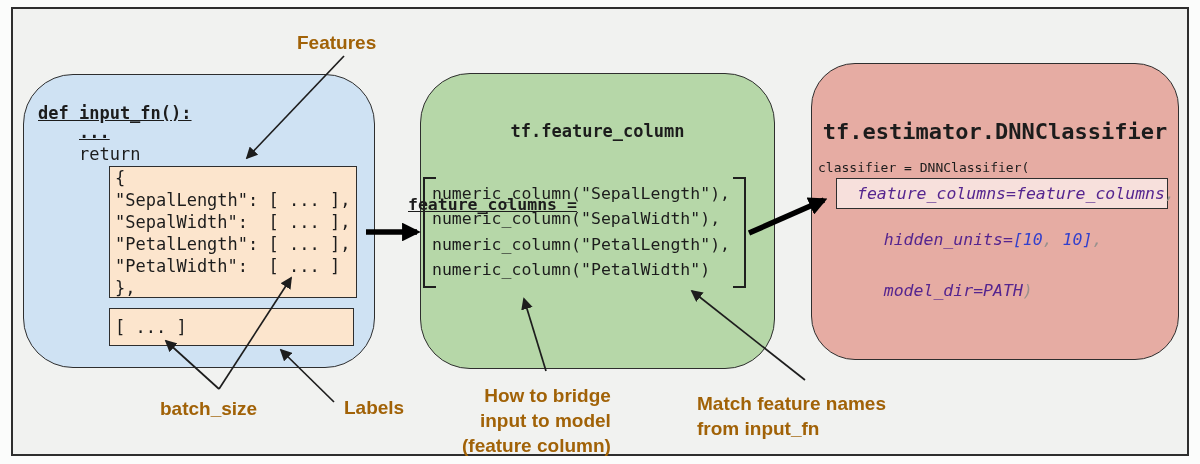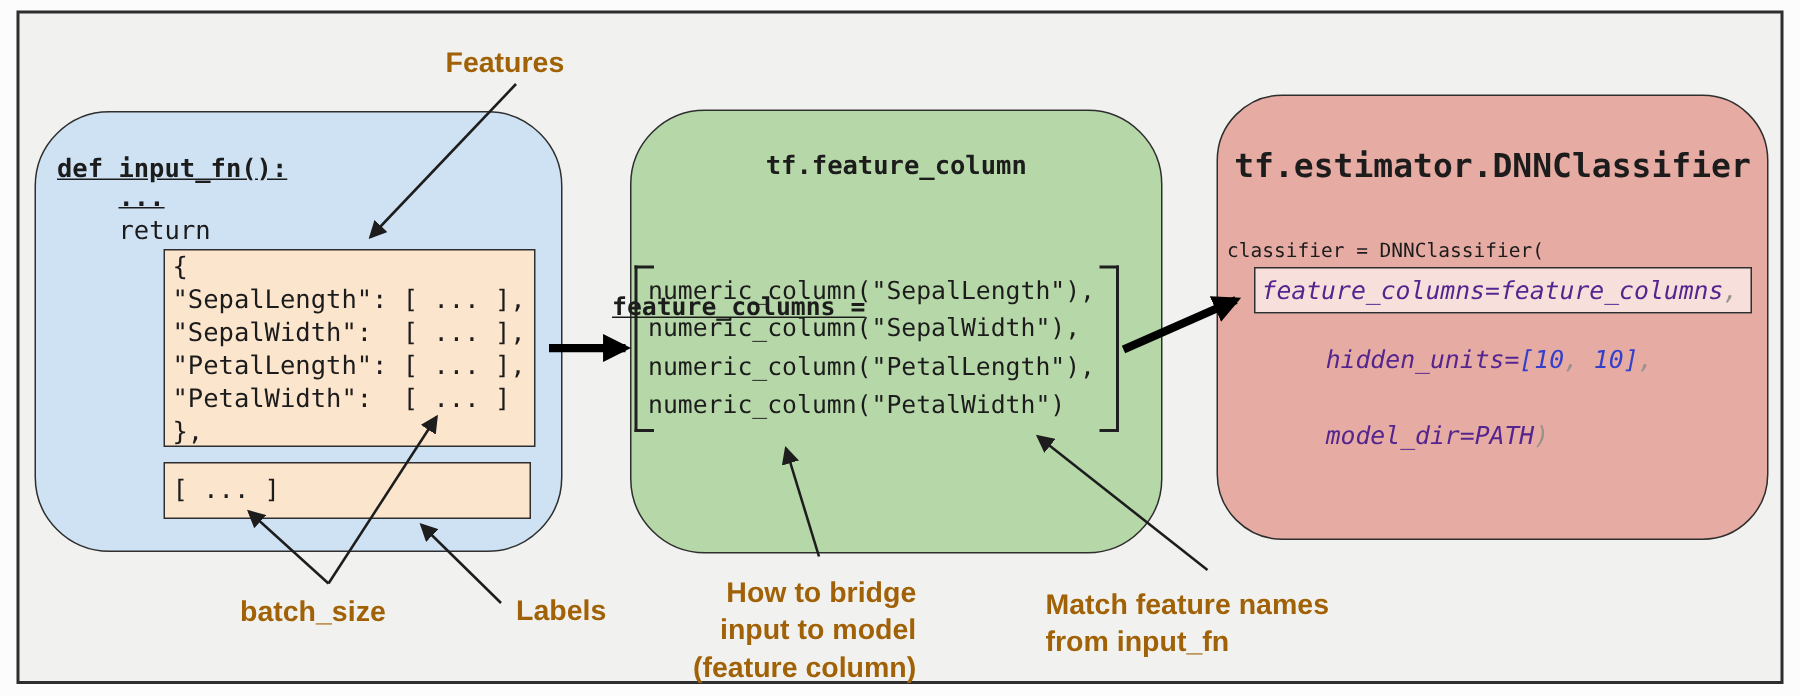"tf.feature_column" .ttl { margin-top: none -> 20px }
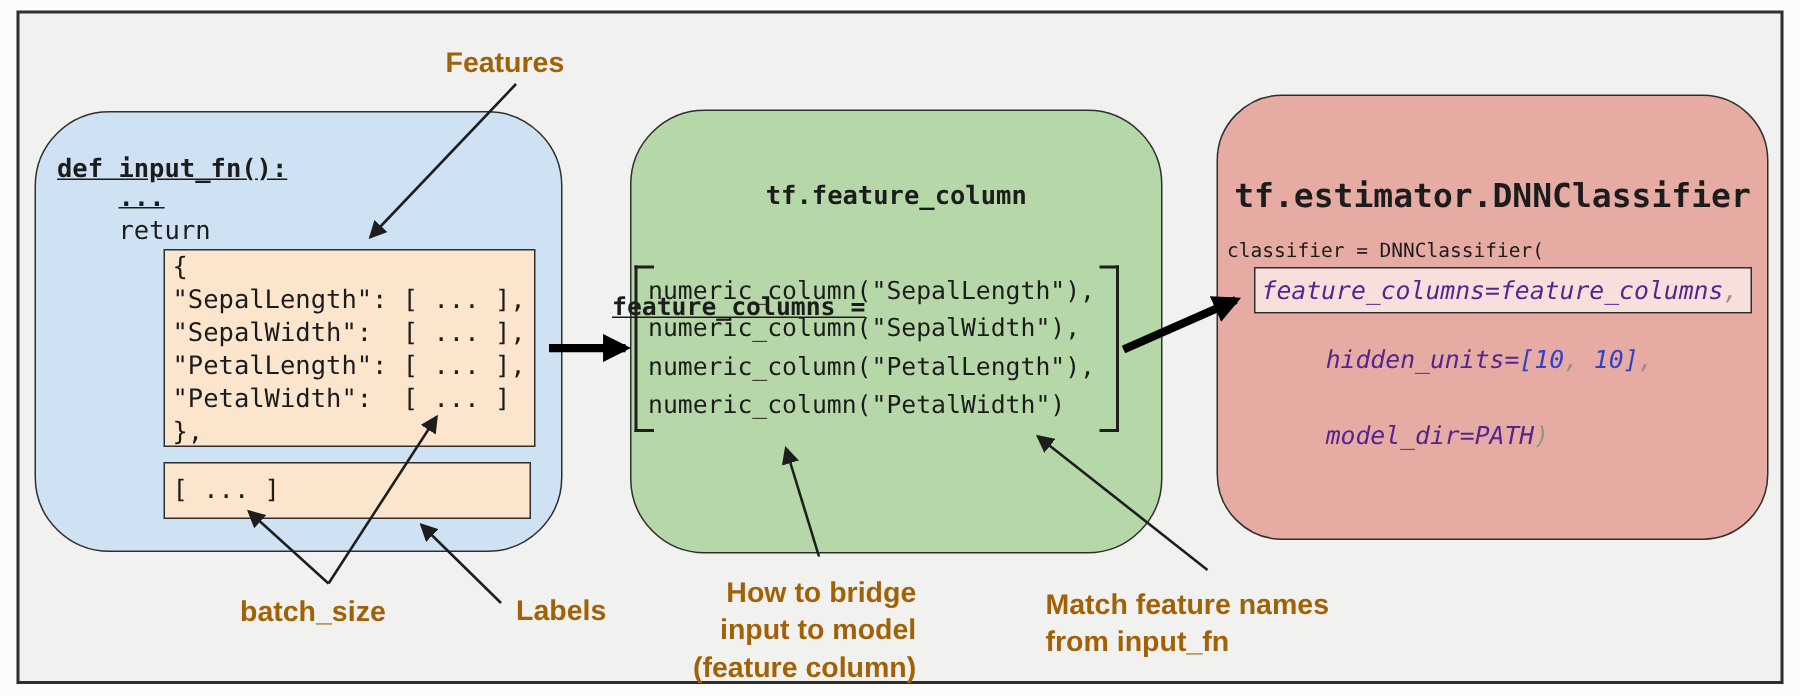"feature_columns=feature_columns" .hl { padding-left: 4px -> 20px }
